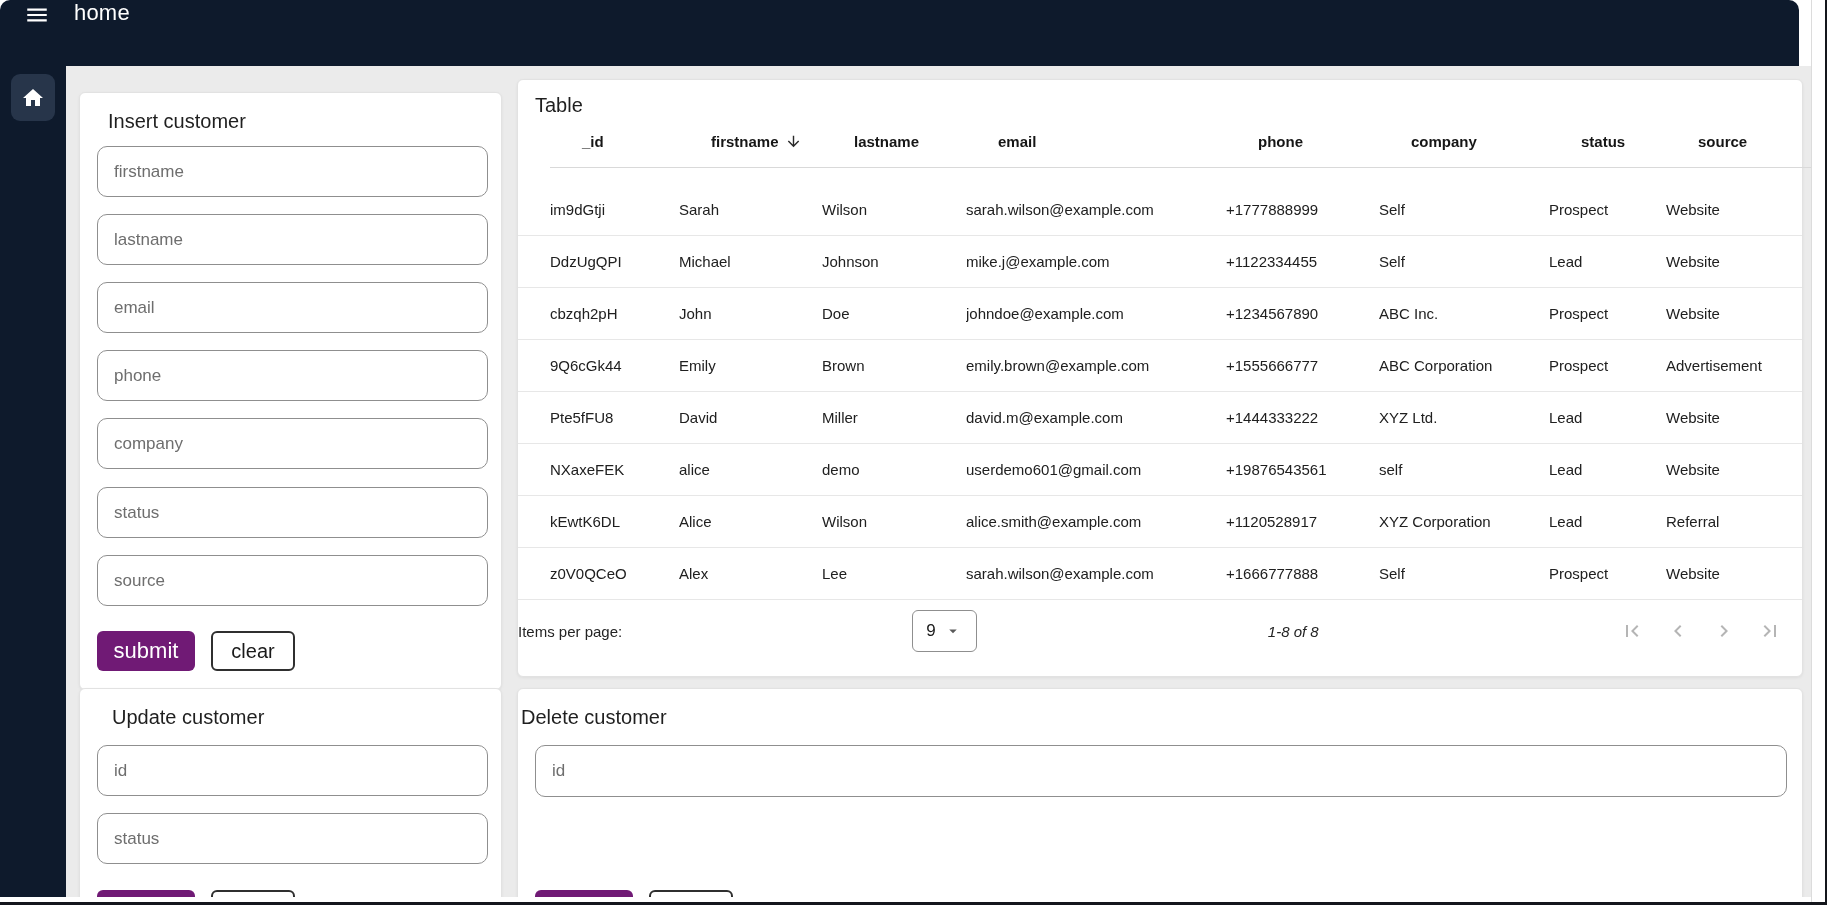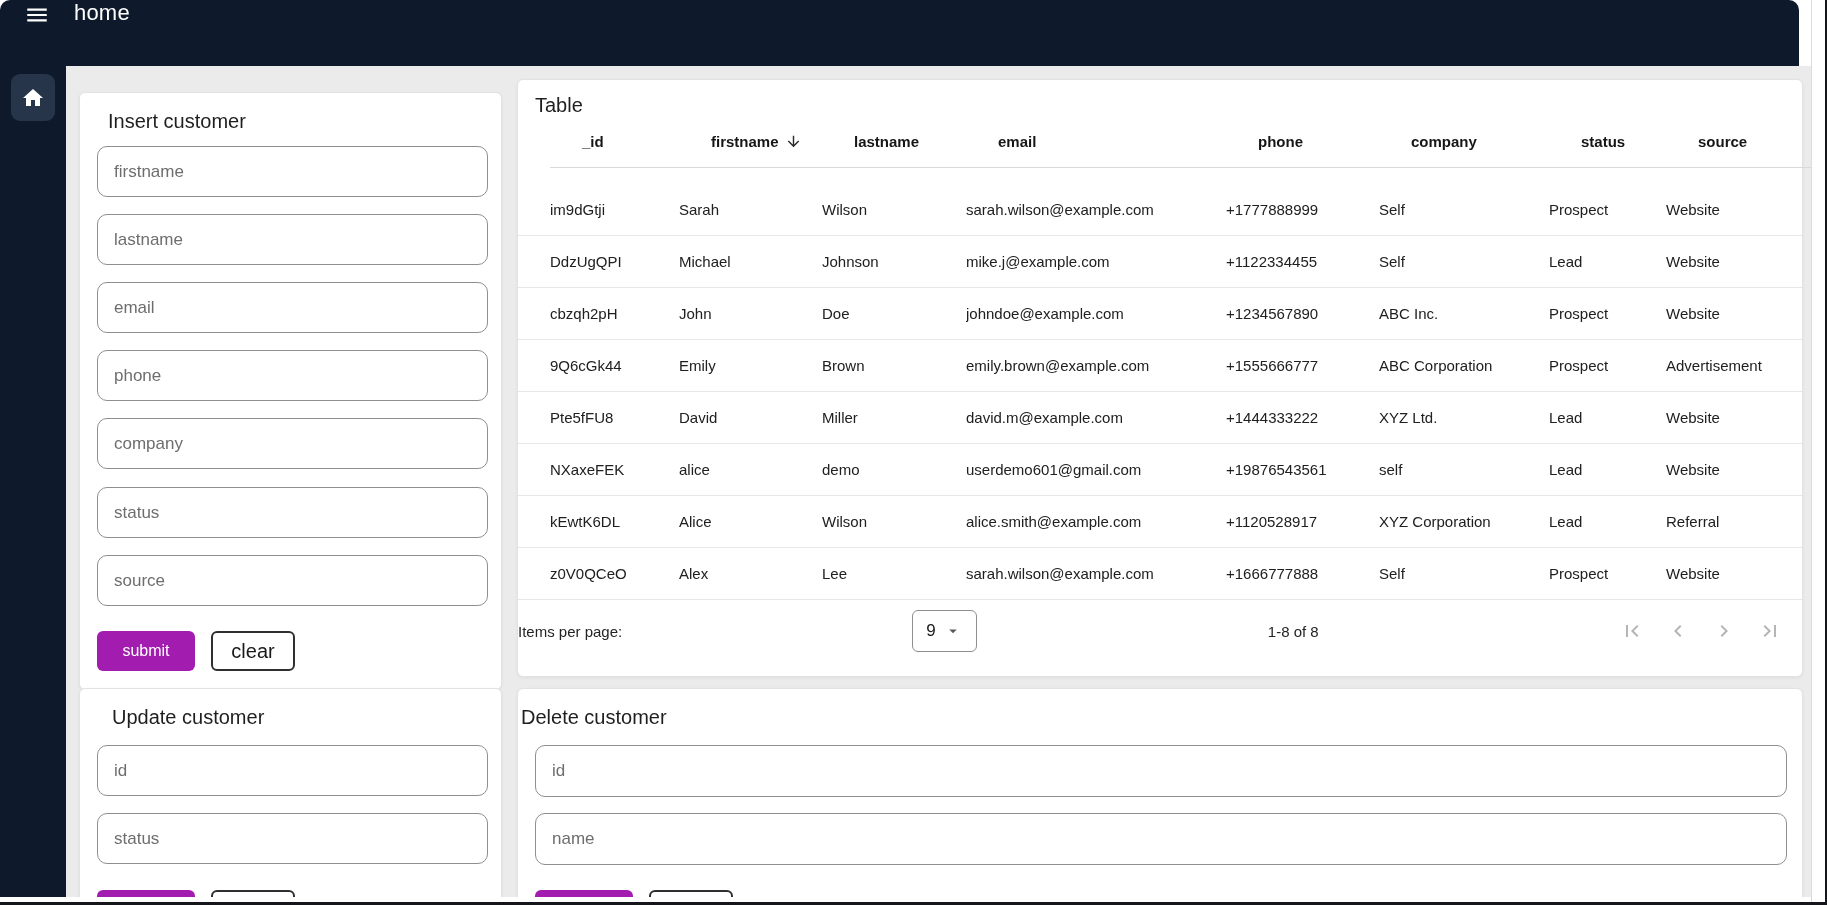"1-8 of 8" .pg-range { font-style: none -> italic }
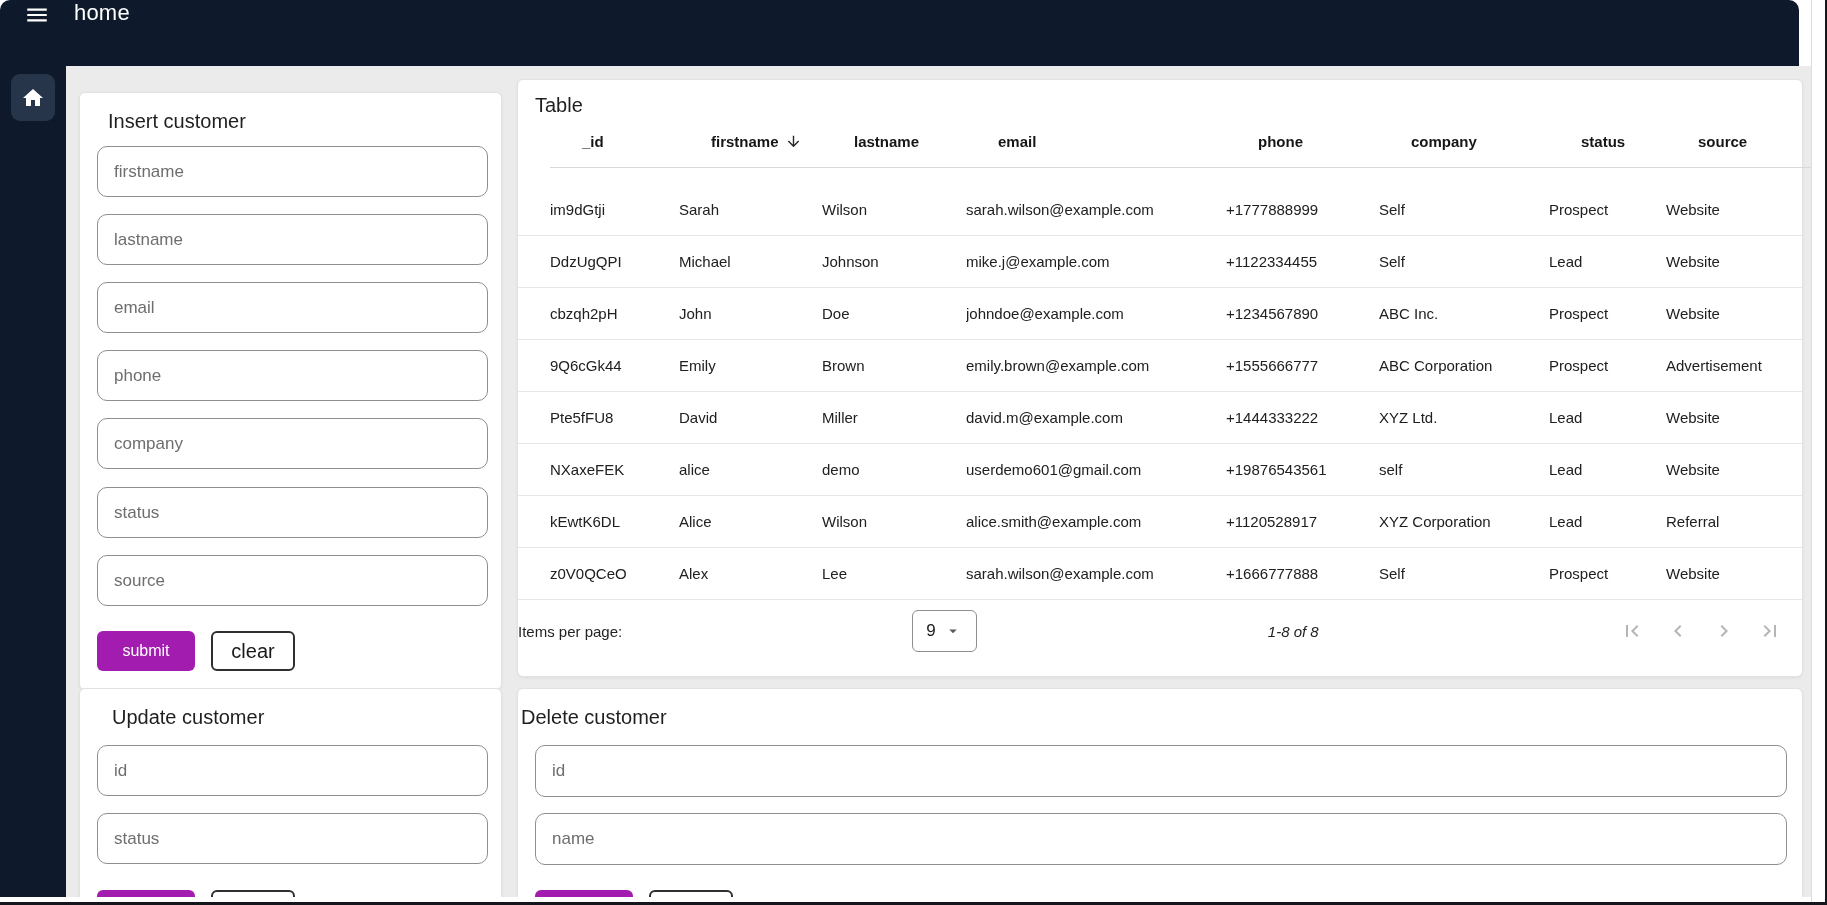"submit" .btn-submit { background: #a21caf -> #701a75; font-size: 16px -> 22px }
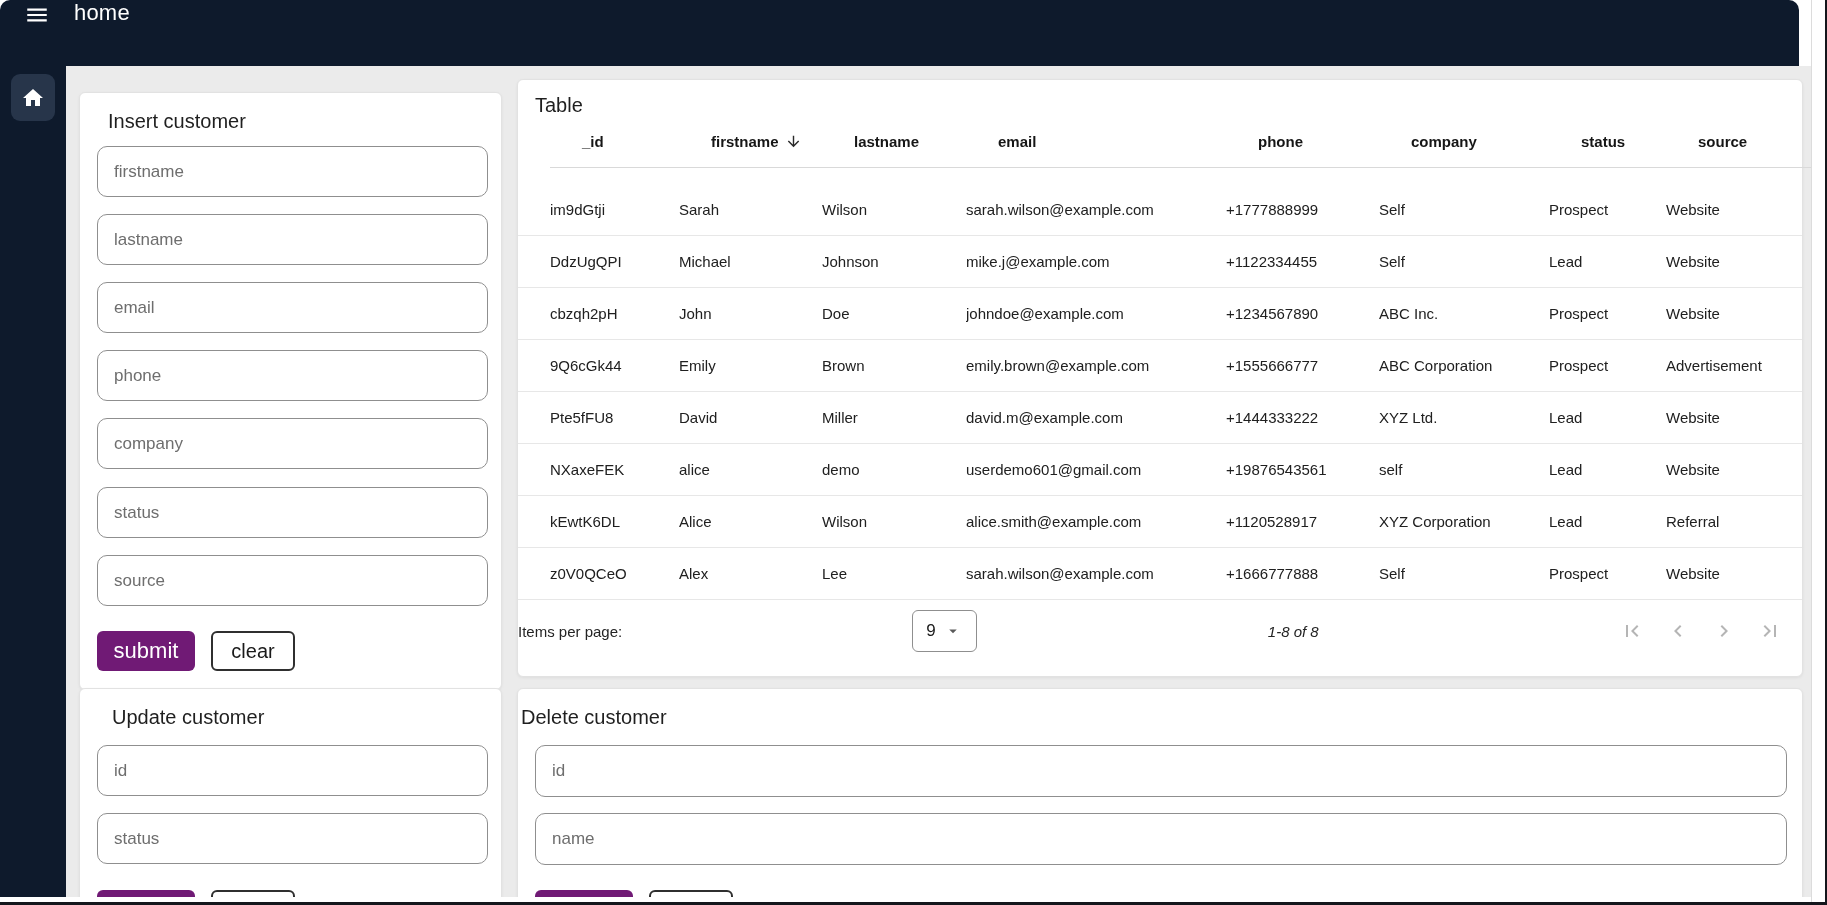"name" input.field-wide { html: <input> -> none }
